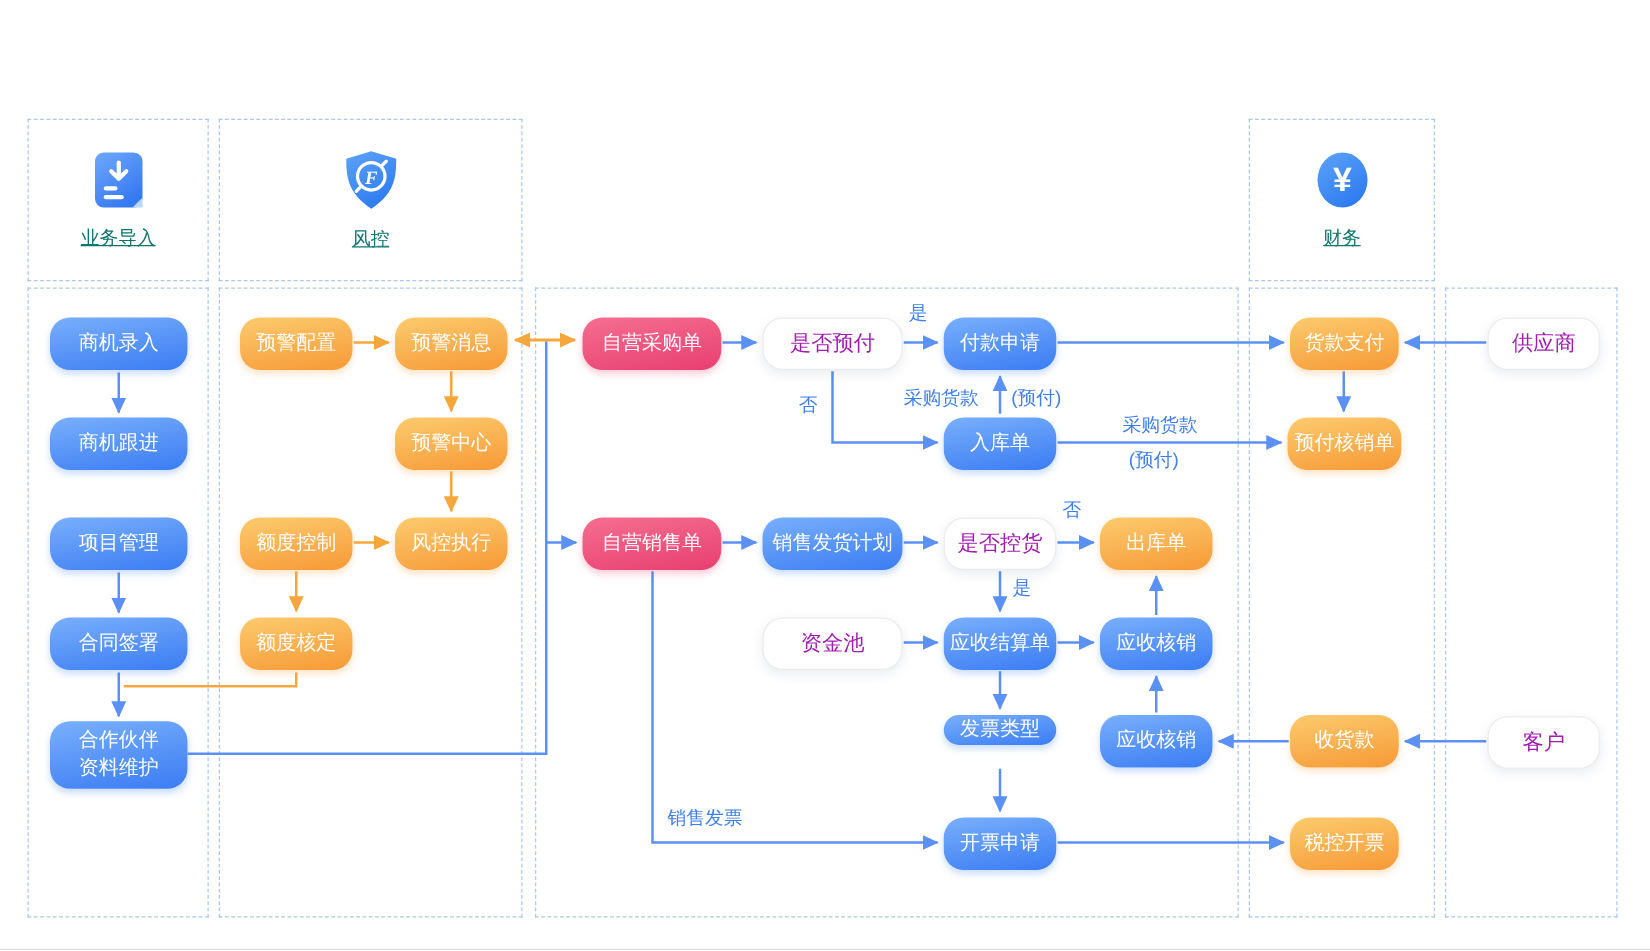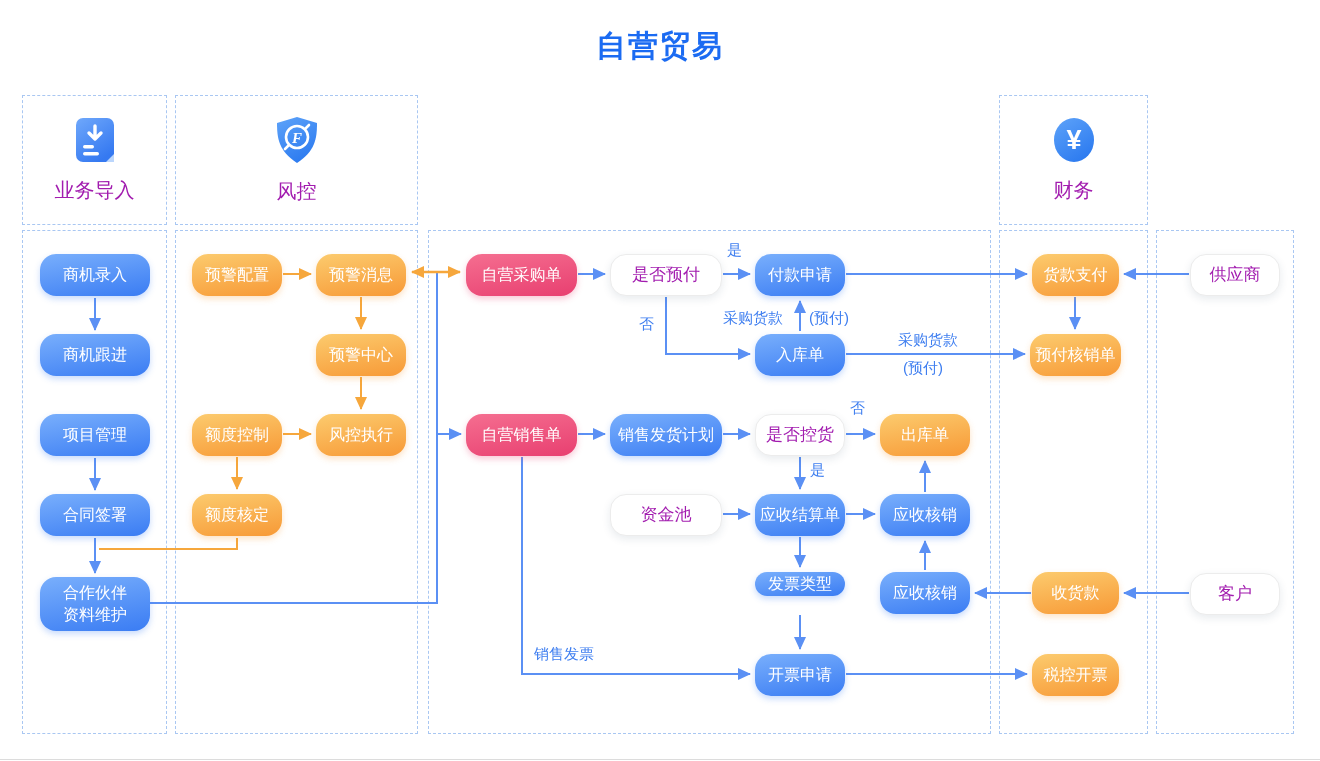"自营贸易" div.page-title { html: <div>自营贸易</div> -> none }
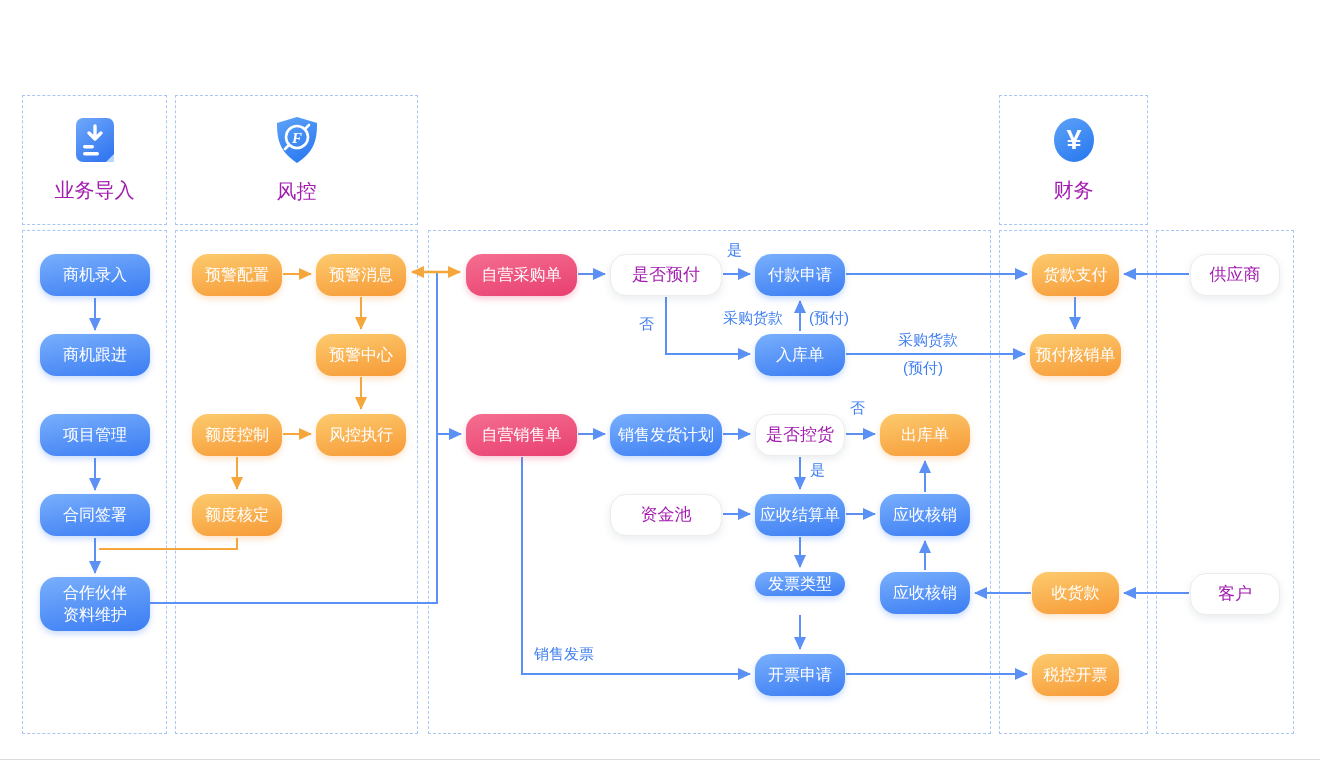"业务导入" .col-header .col-label { color: #a21caf -> #0f766e; font-size: 20px -> 15px; text-decoration: none -> underline }
